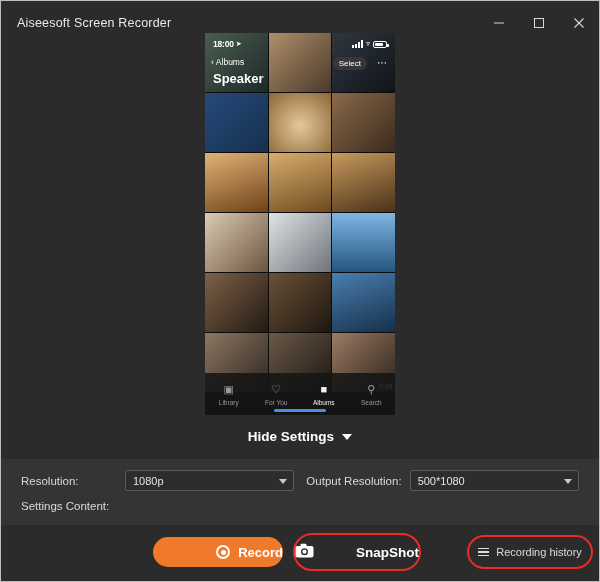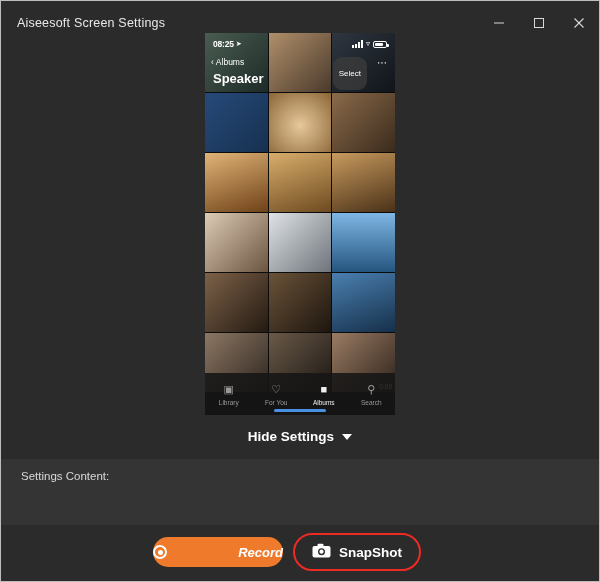"Aiseesoft Screen Settings" span.title-text { text: Settings -> Recorder }
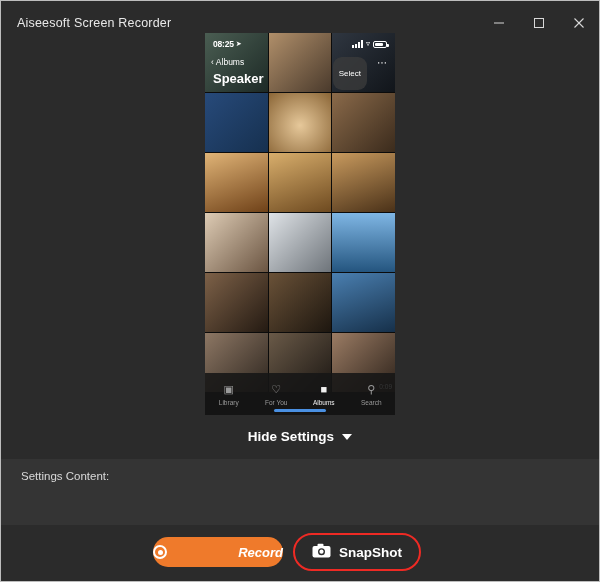"08:25" span.status-time { text: 08:25 -> 18:00 }
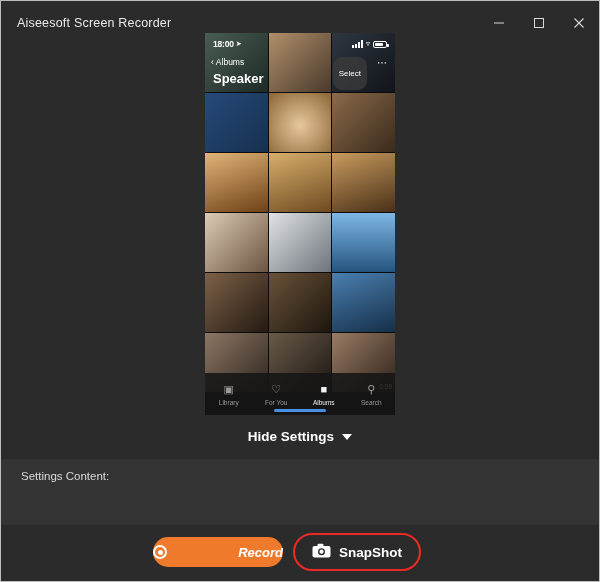"Select" .nav-select { padding: 12px 6px -> 2px 6px }
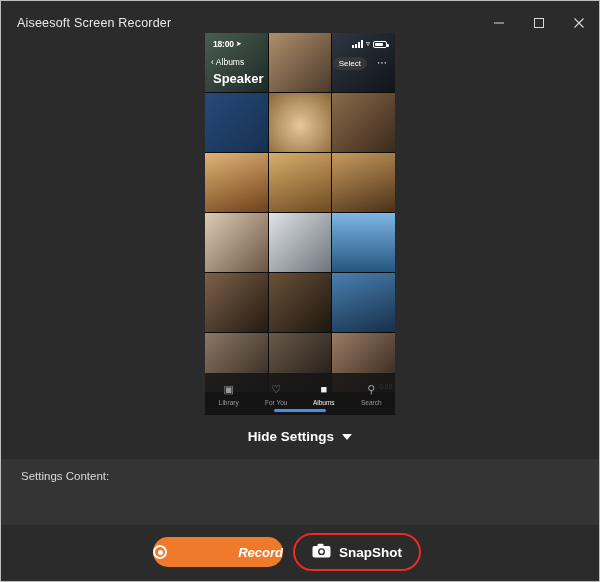"Resolution:" div.srow { html: none -> <div> <span>Resolution:</span> <div> <span>1080p</span> <span></span> </div> <span>Output Resolution:</span> <div> <span>500*1080</span> <span></span> </div> </div> }
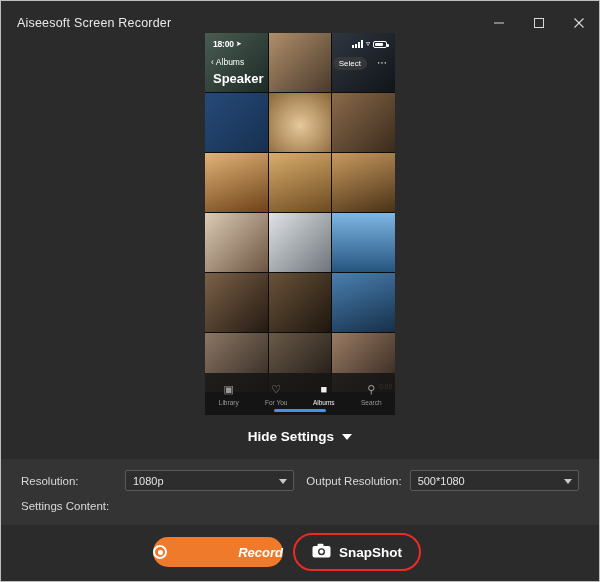"Record" .record-btn { font-style: italic -> none; justify-content: space-between -> flex-end }
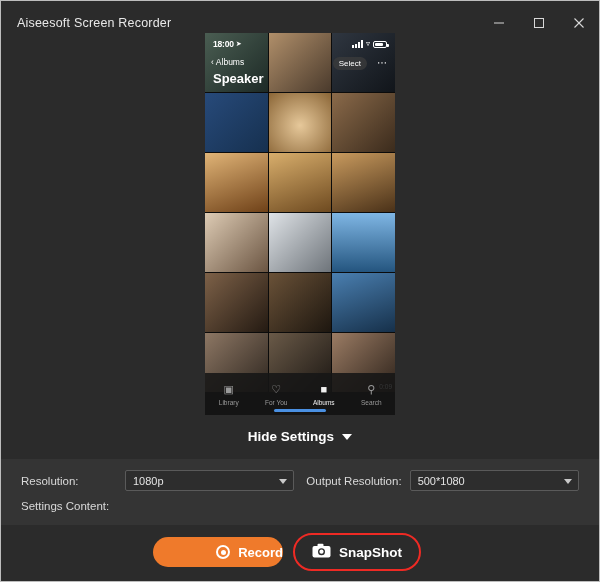"SnapShot" .snapshot-box { justify-content: center -> space-between }
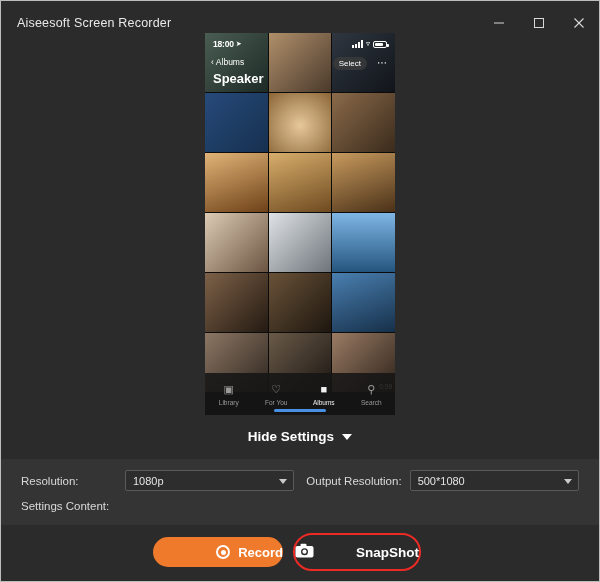"Recording history" div.history-box { html: none -> <div> <span> <i></i> <i></i> <i></i> </span> <span>Recording history</span> </div> }
